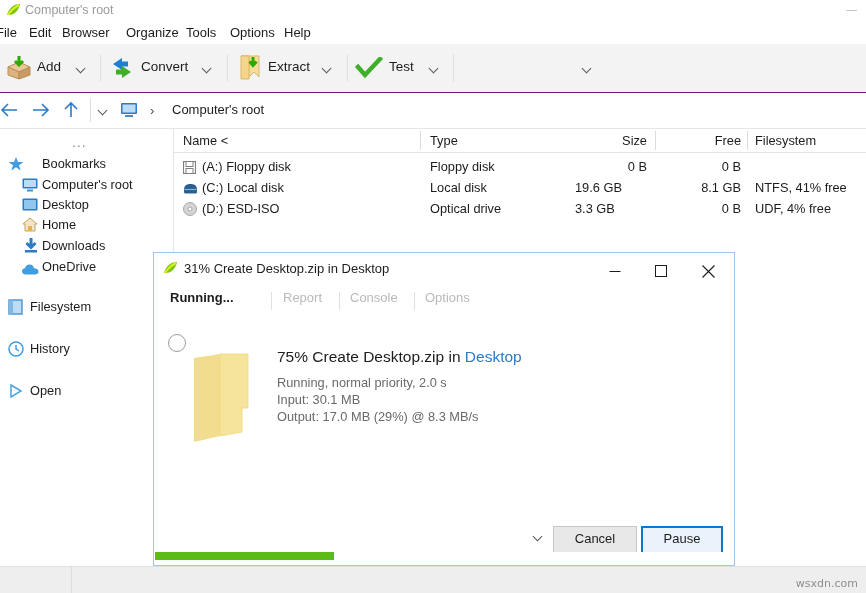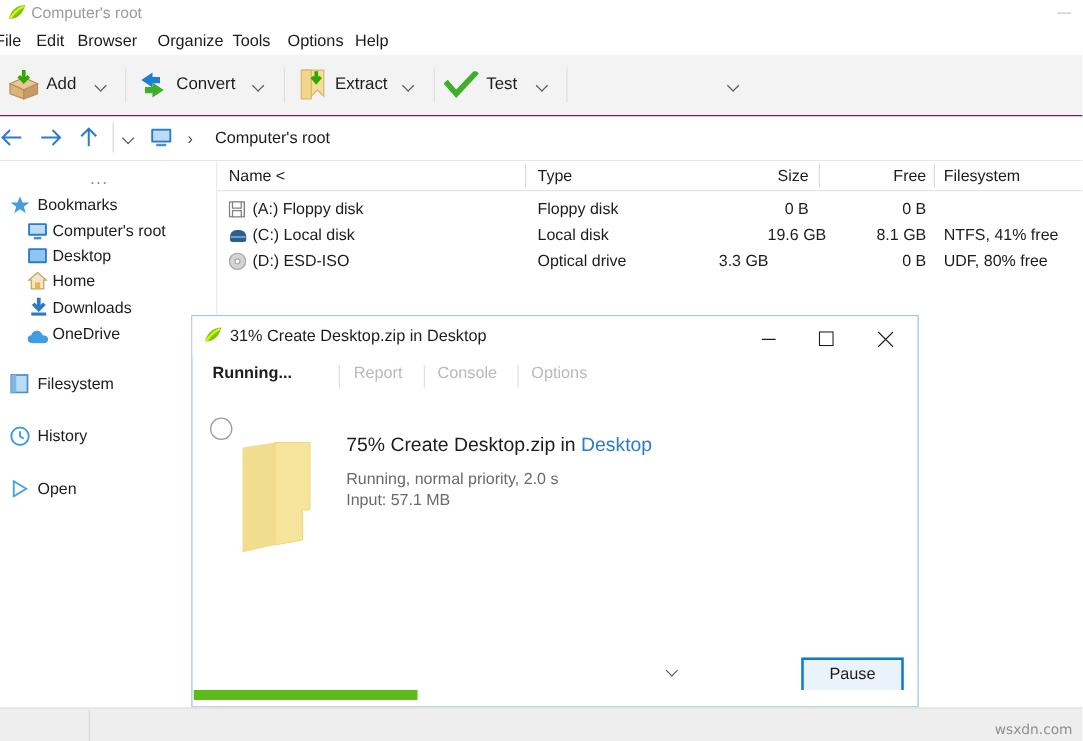"Bookmarks" span.sb-lbl { left: 30px -> 42px }
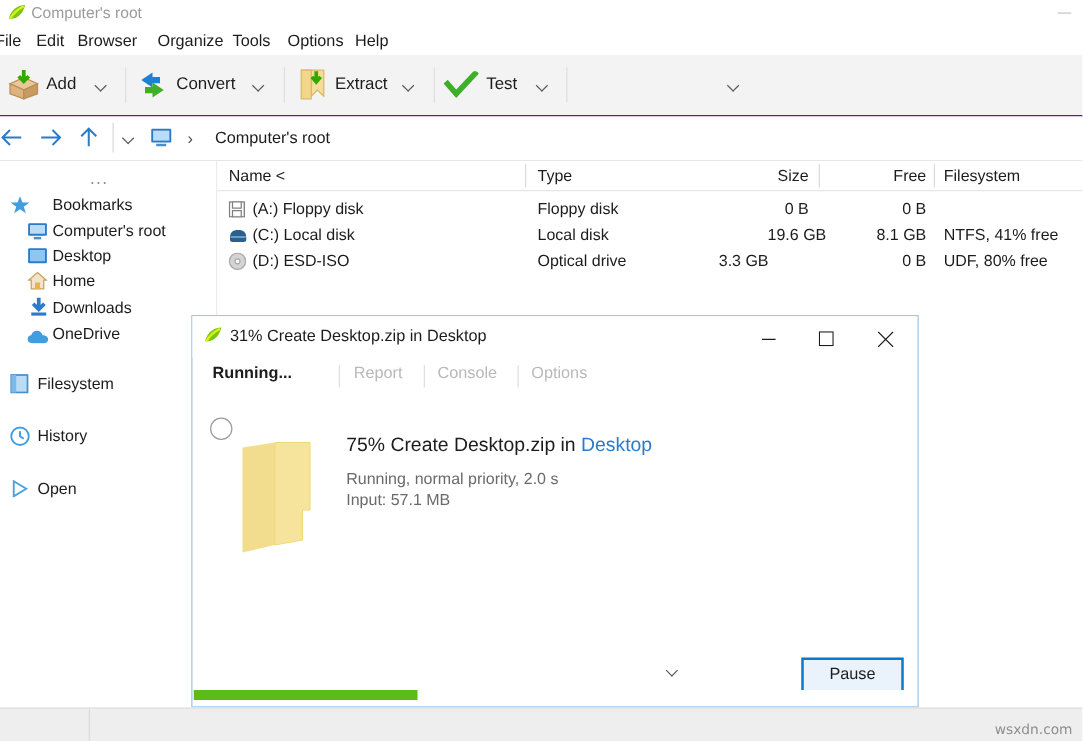"19.6 GB" span.fl-cell { left: 415px -> 401px; text-align: right -> none }
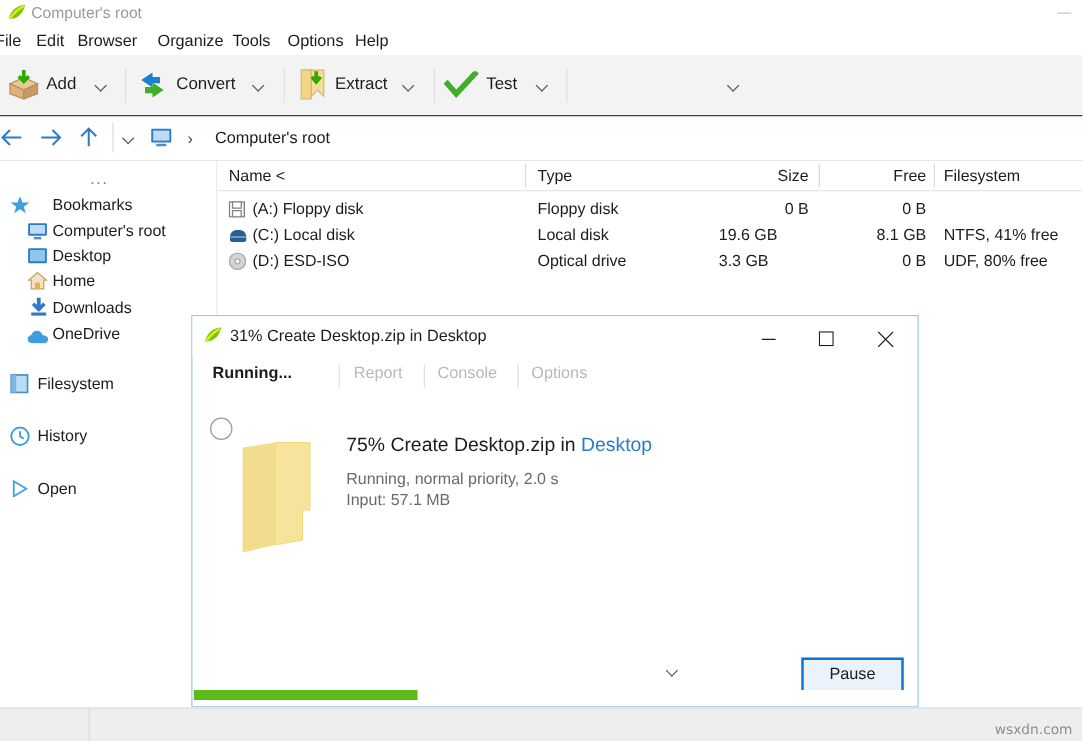"UDF, 80% free" span.fl-cell { text: 80% -> 4% }
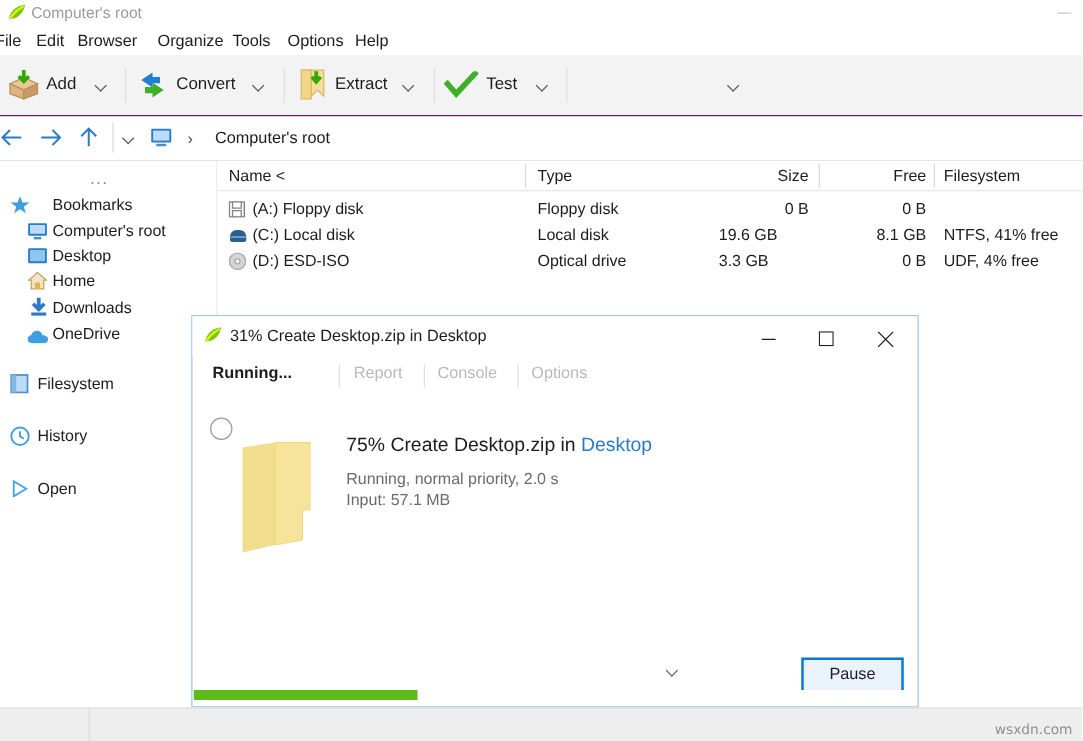"Input: 57.1 MB" div.dlg-line { text: 57.1 -> 30.1 }
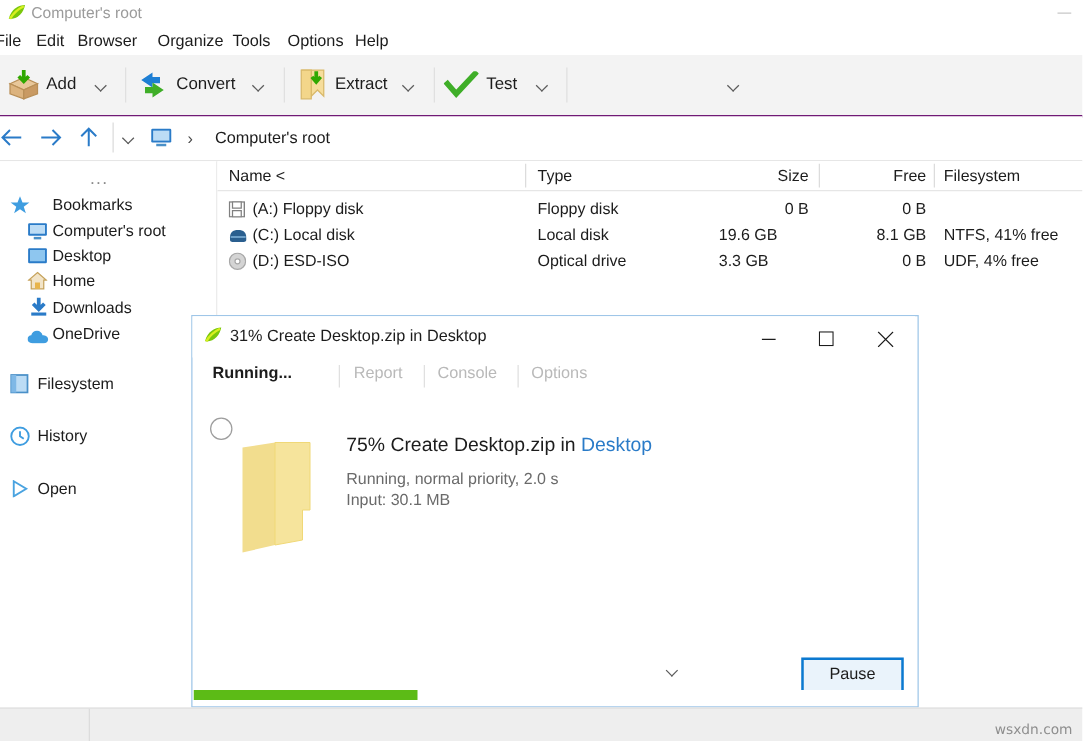"Output: 17.0 MB (29%) @" div.dlg-line { html: none -> <div>Output: 17.0 MB (29%) @ 8.3 MB/s</div> }
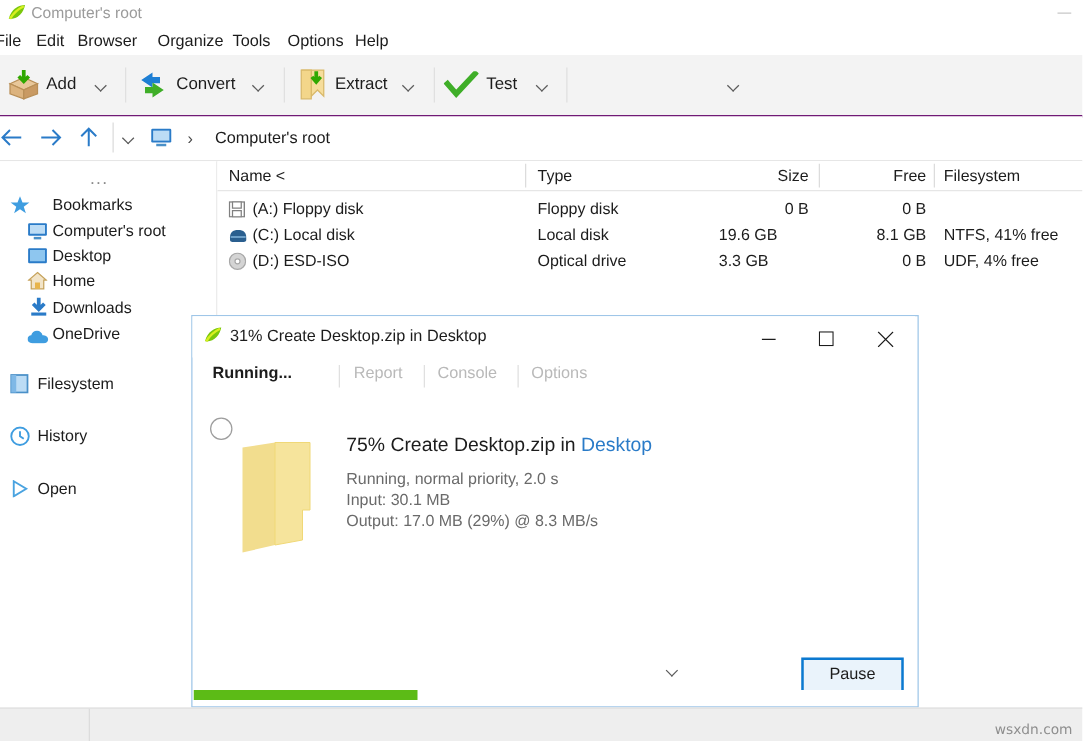"Cancel" div.btn { html: none -> <div>Cancel</div> }
